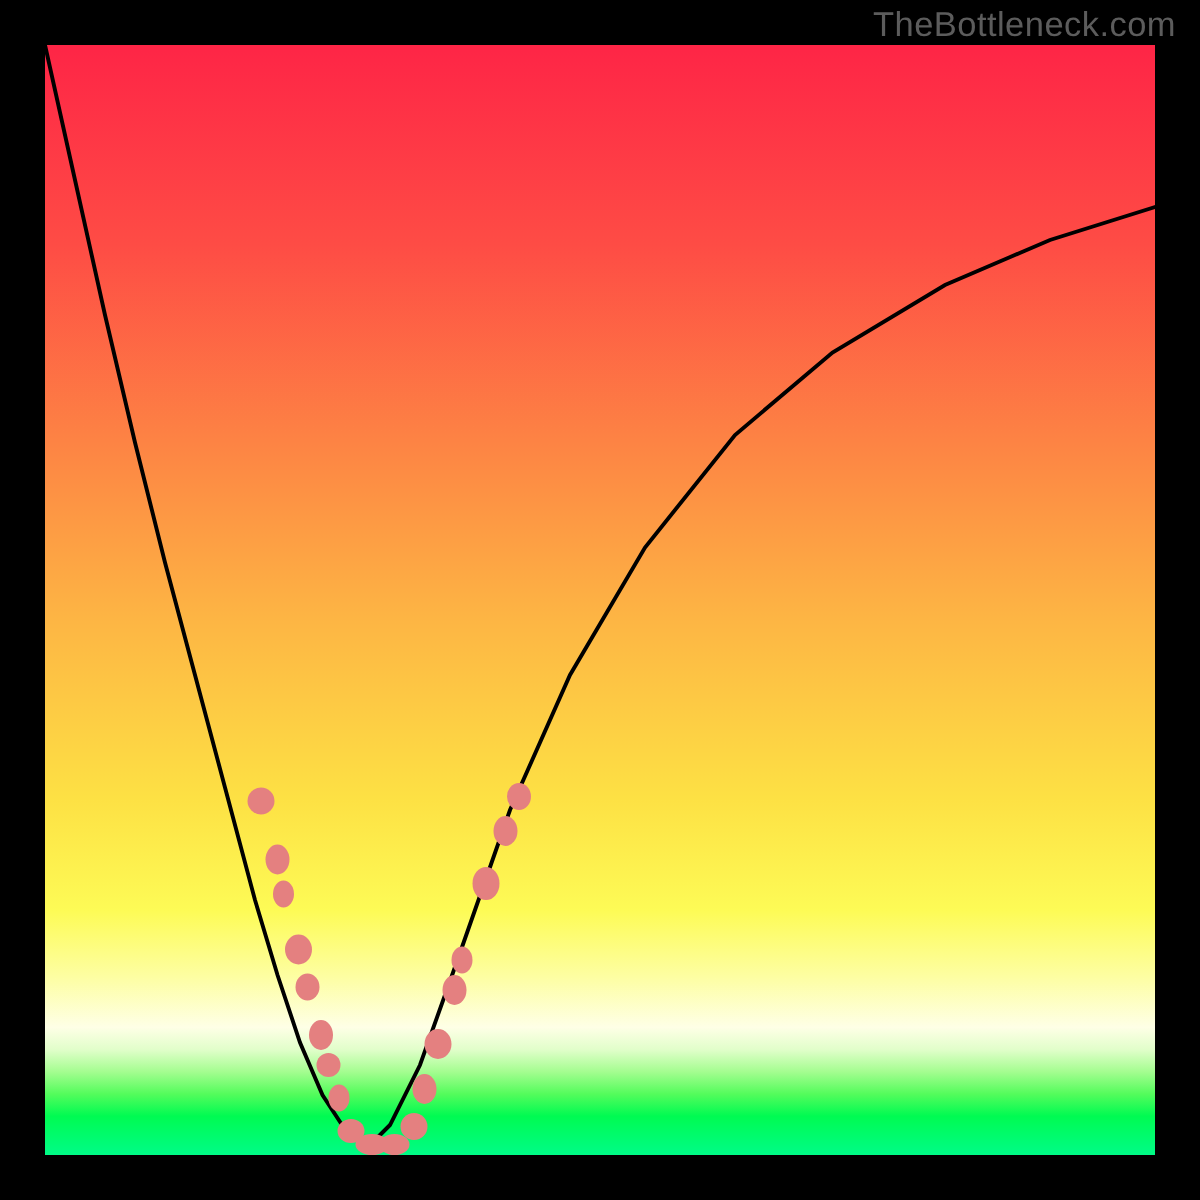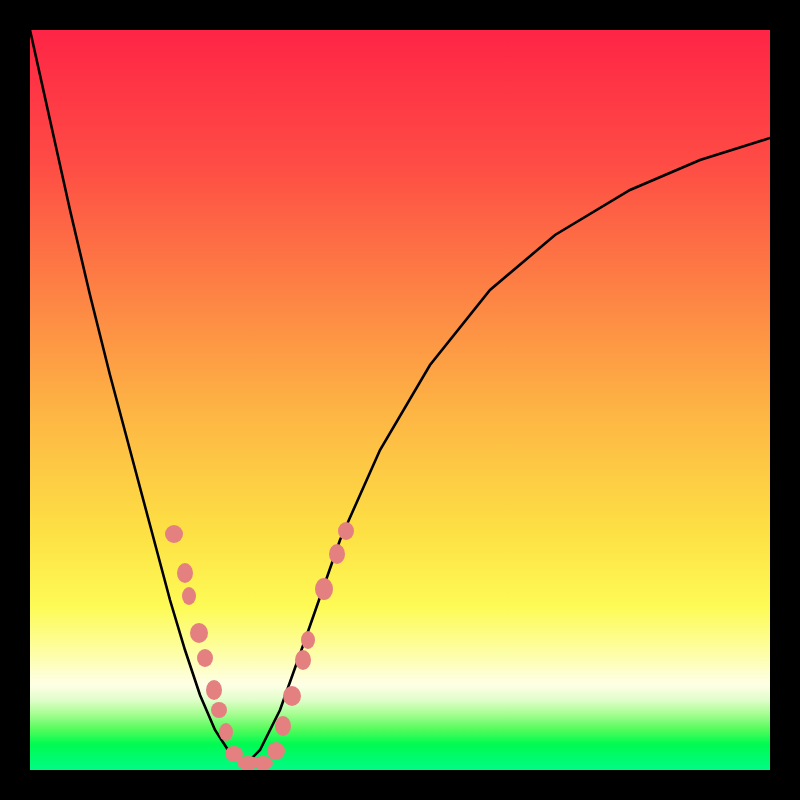"TheBottleneck.com" div.watermark { html: none -> <div>TheBottleneck.com</div> }
